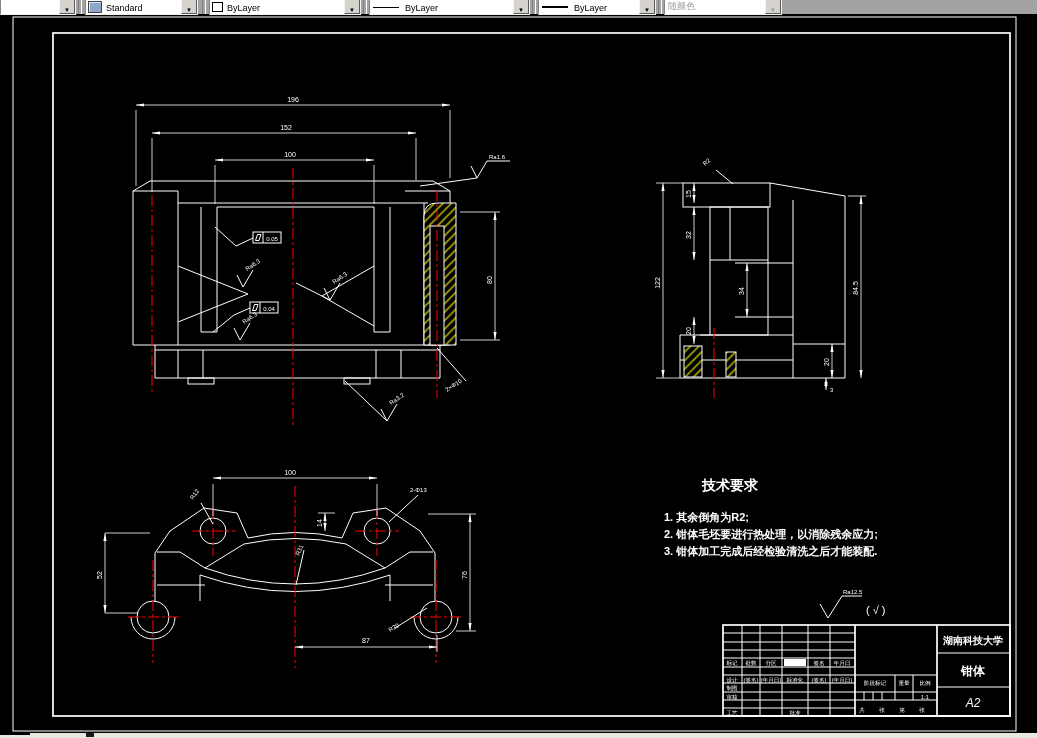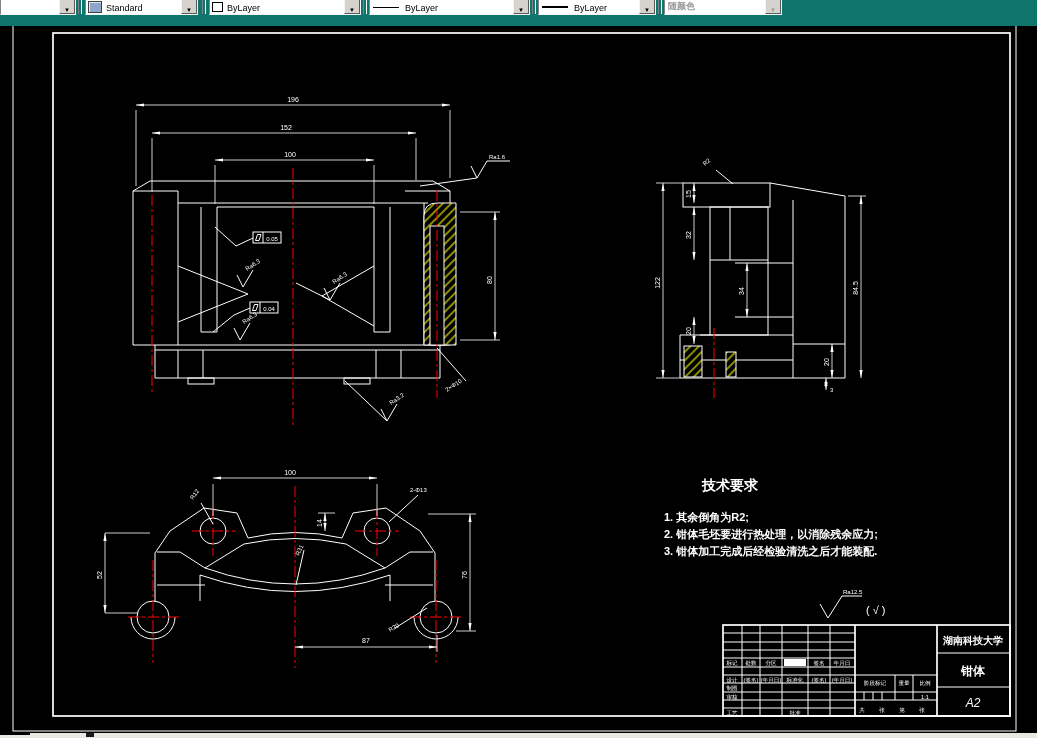"Standard" #toolbar { background: #0f766e -> #a3a3a3; height: 26px -> 14px }
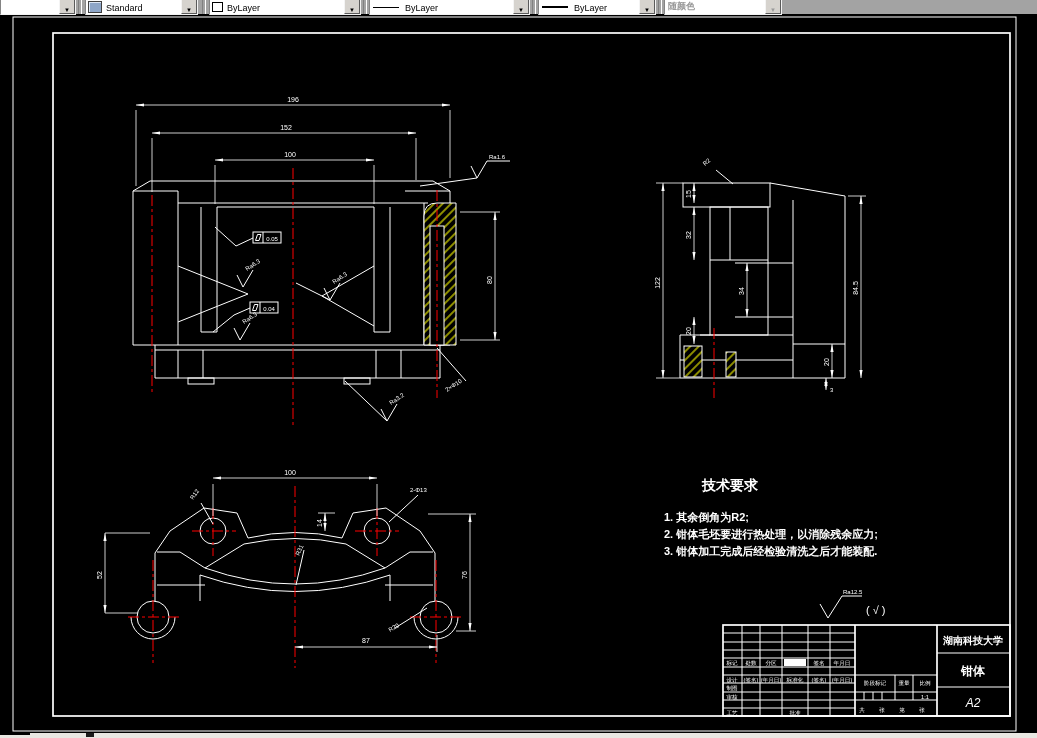"随颜色" .gray { font-weight: bold -> none }
